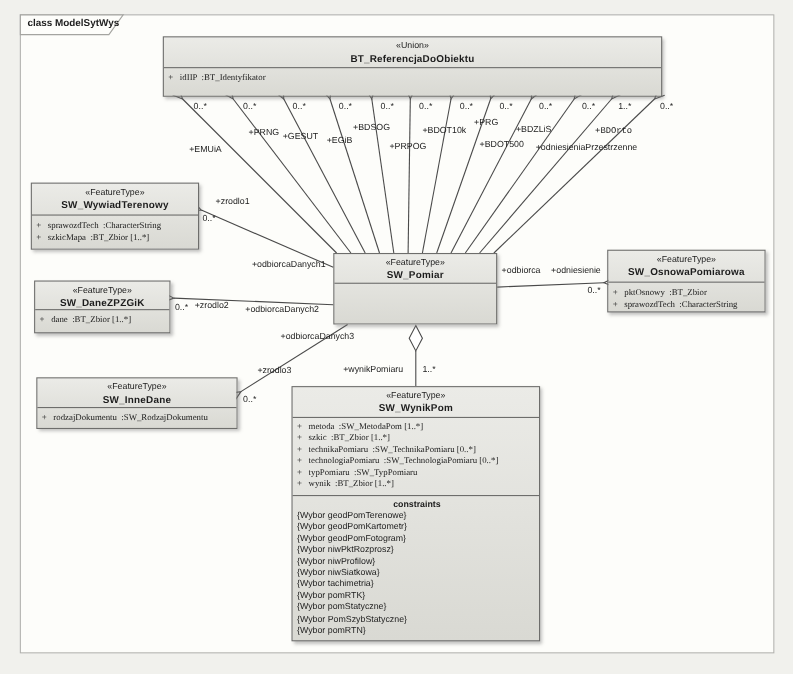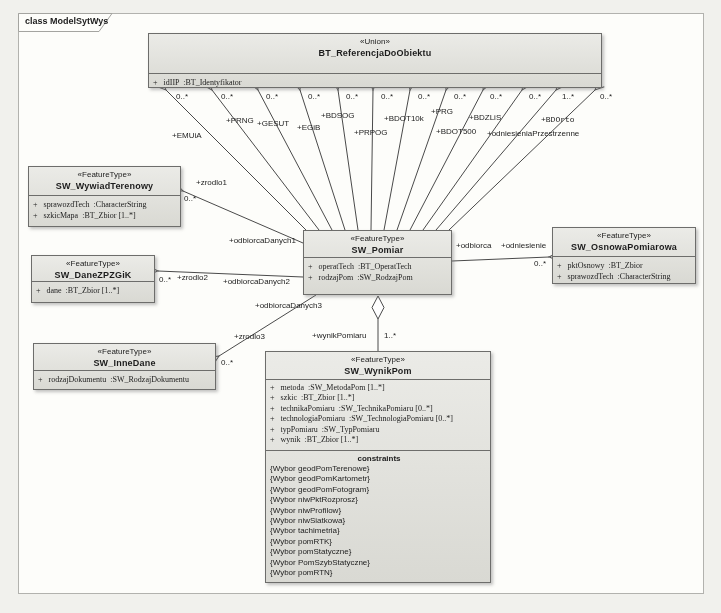"«Union»" div.cls-head { height: 40px -> 28px }
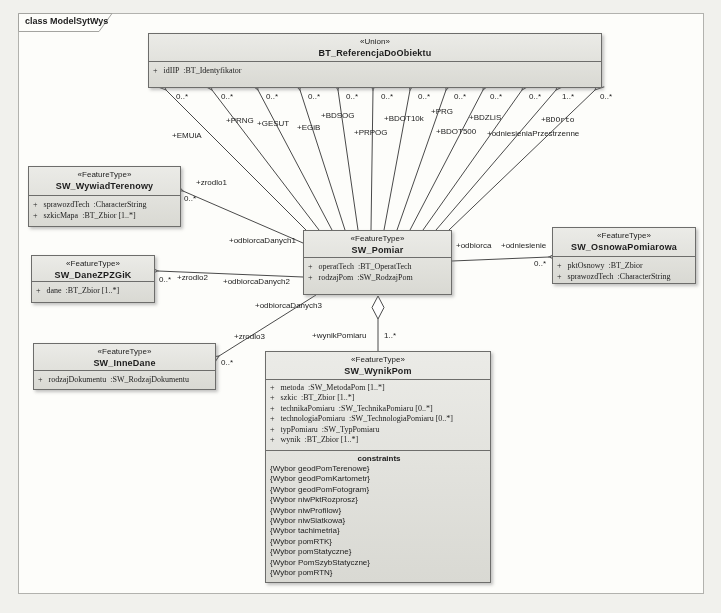"+ operatTech :BT_OperatTech" div.cls-attrs { html: <div> <div>+ operatTech :BT_OperatTech</div> <div>+ rodzajPom :SW_RodzajPom</div> </div> -> none }
